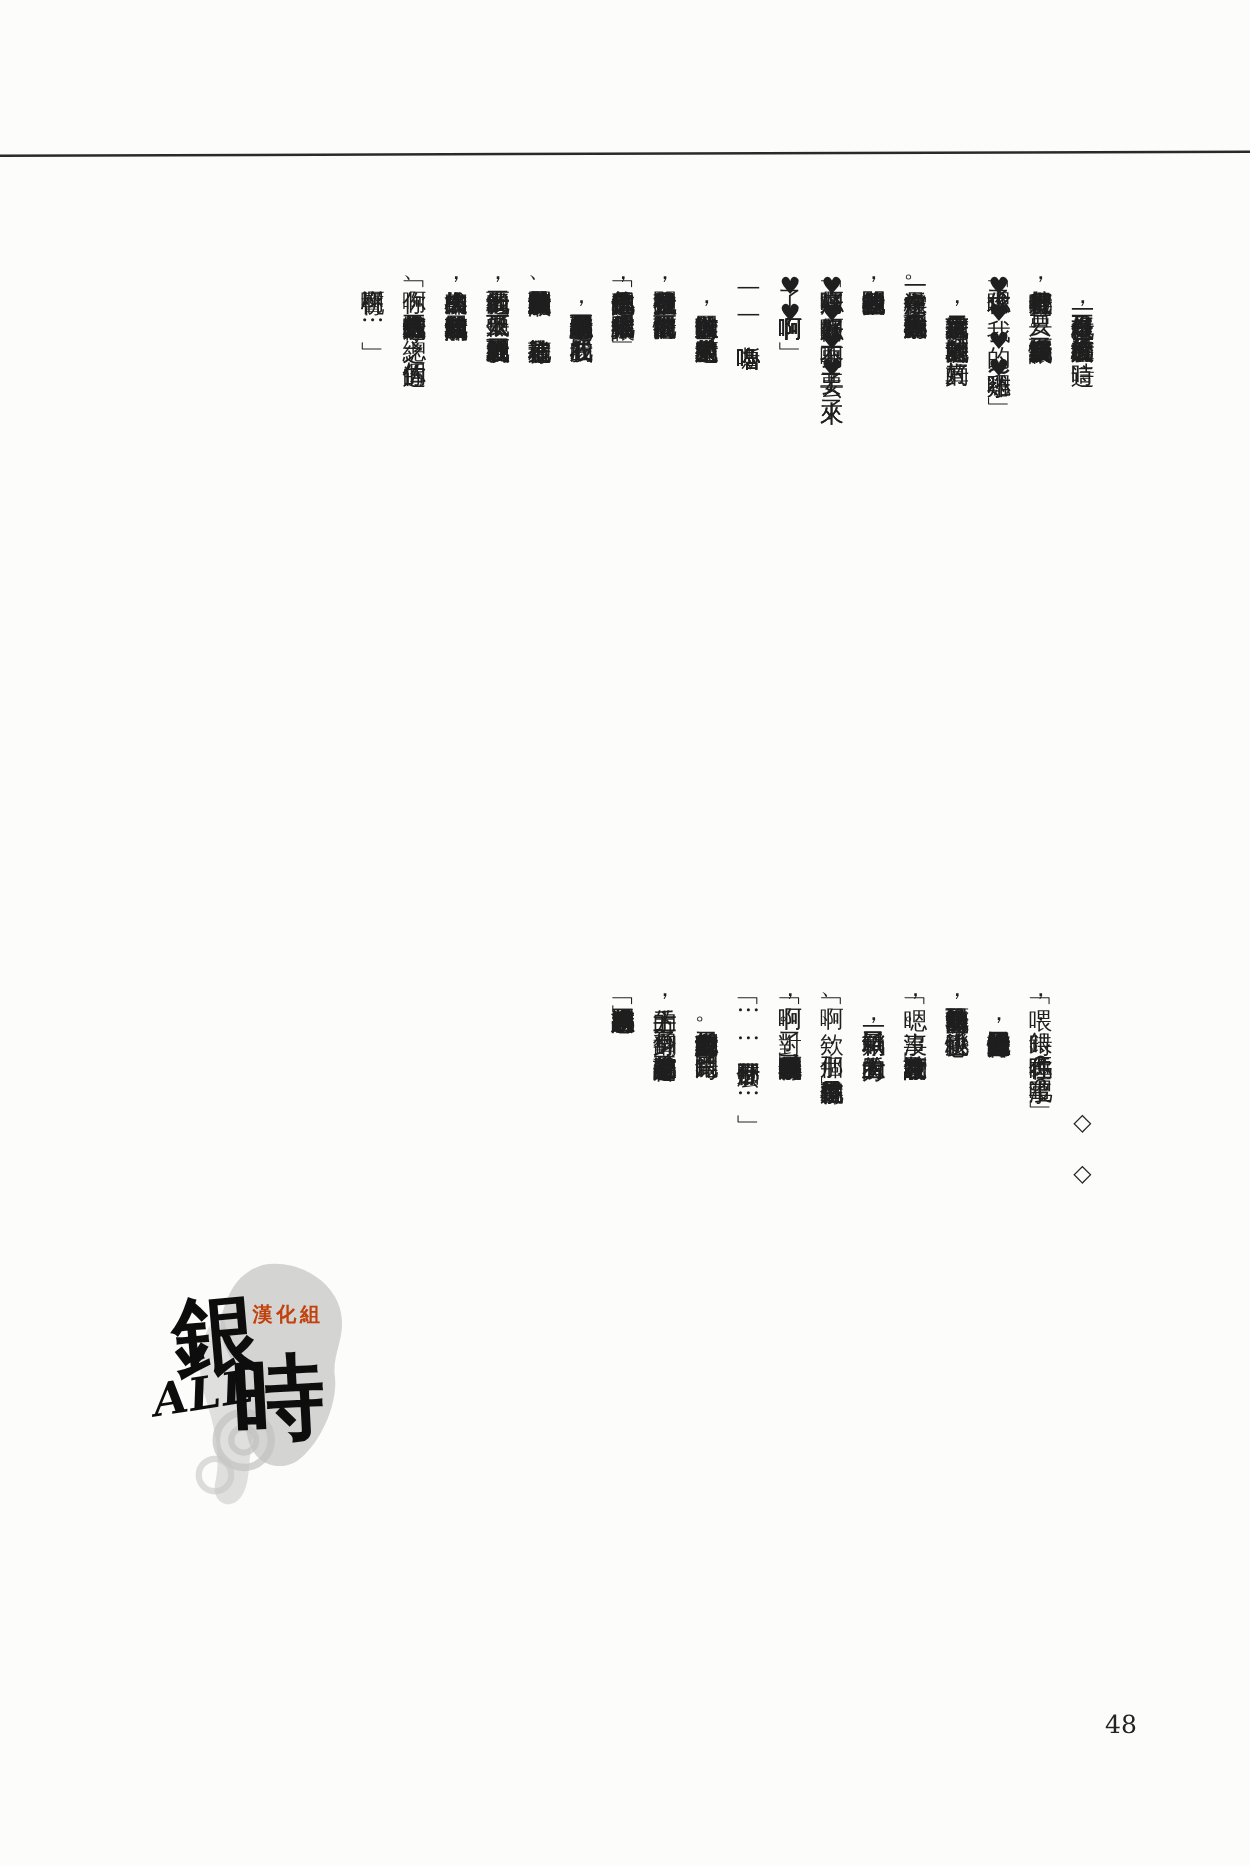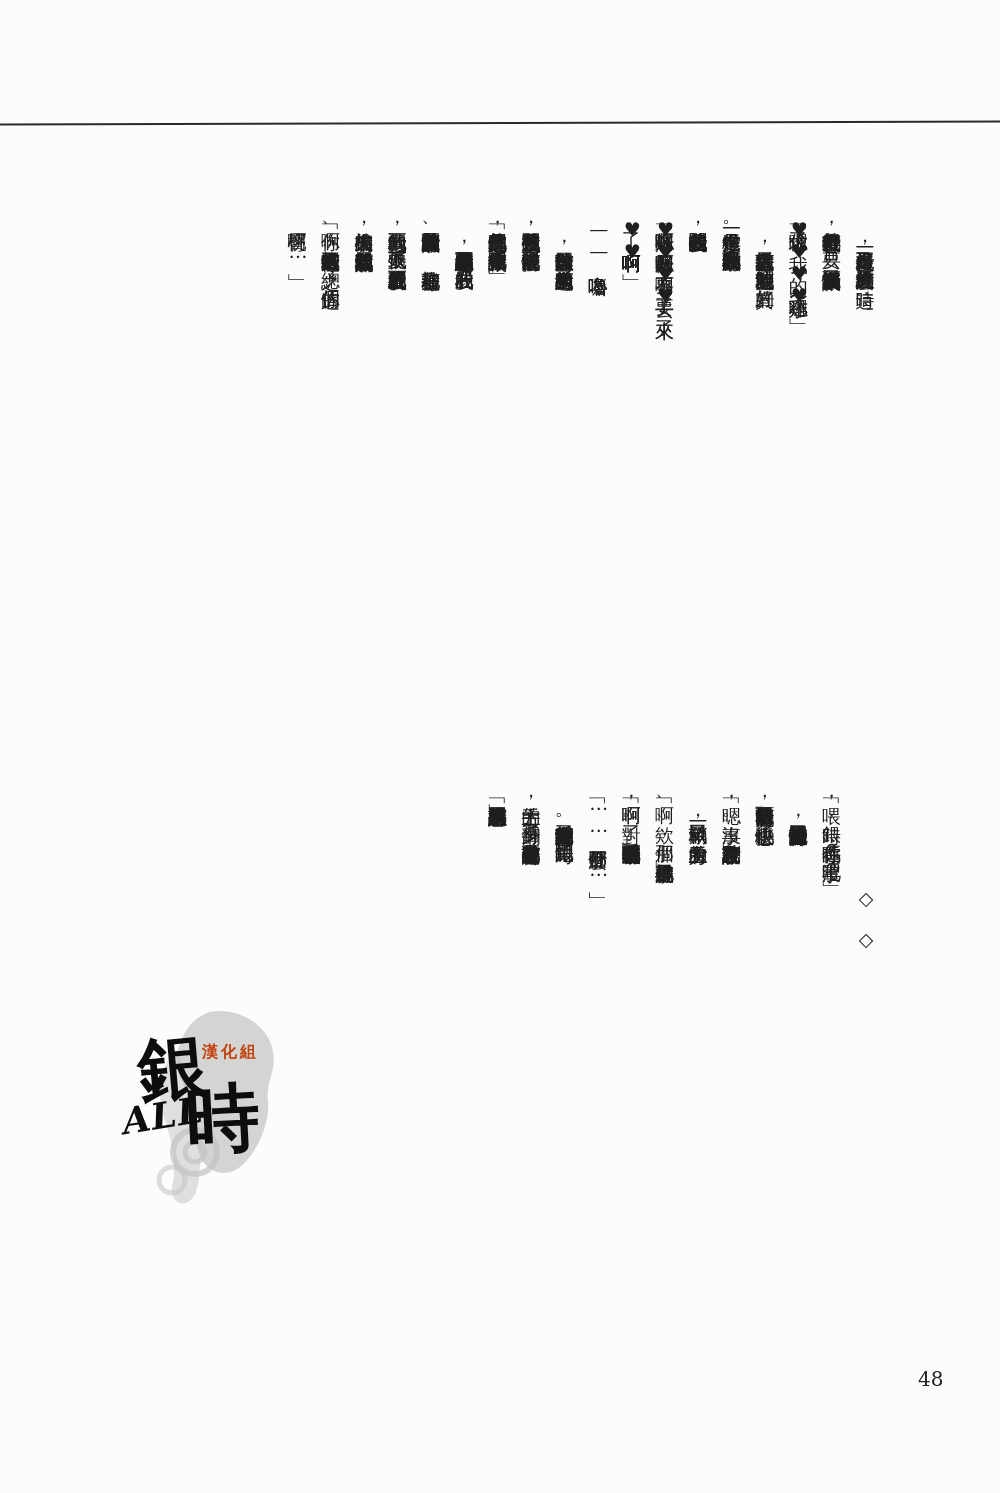"48" .page-number { margin-left: 34px -> none }
